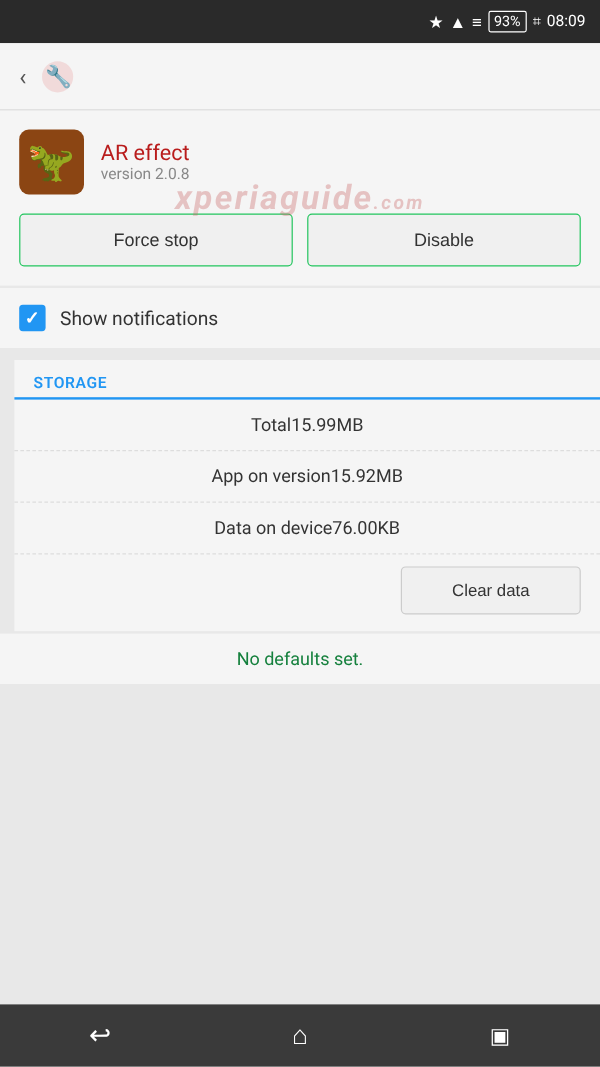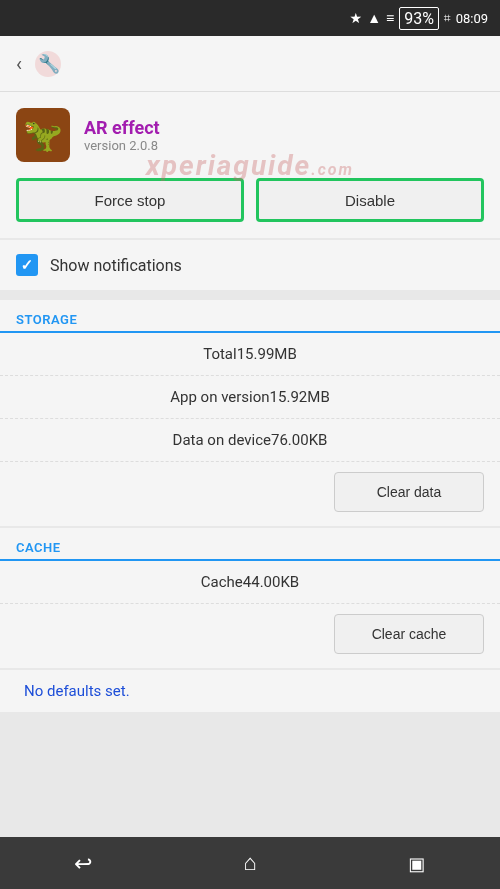"93%" span { font-size: 16px -> 12px }
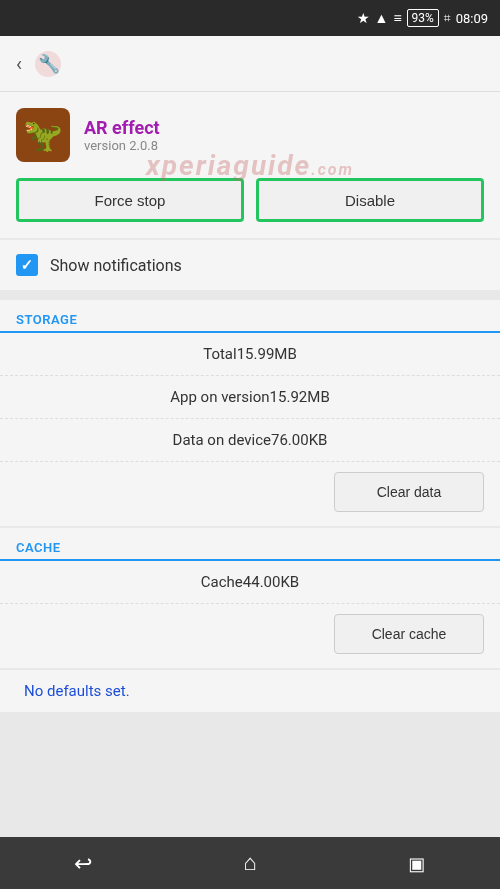"AR effect" .app-name { color: #a21caf -> #b91c1c; font-weight: 700 -> 400 }
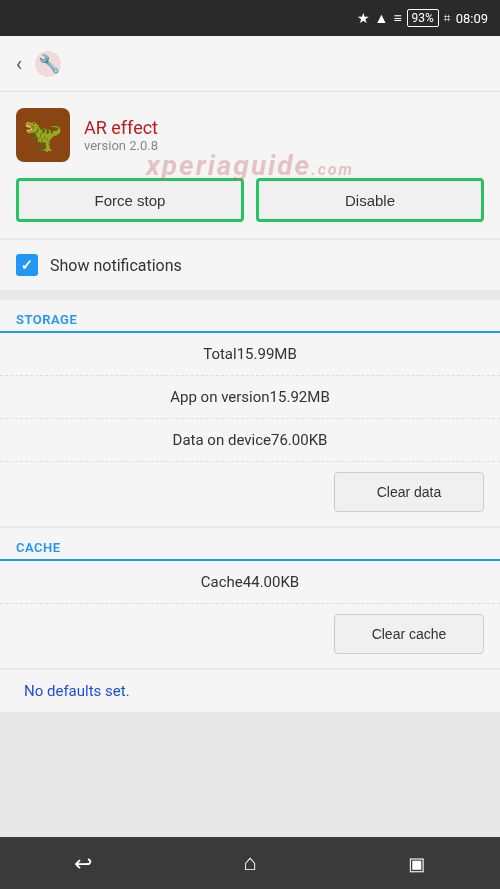"Force stop" .btn { border: 3px solid #22c55e -> 1px solid #22c55e }
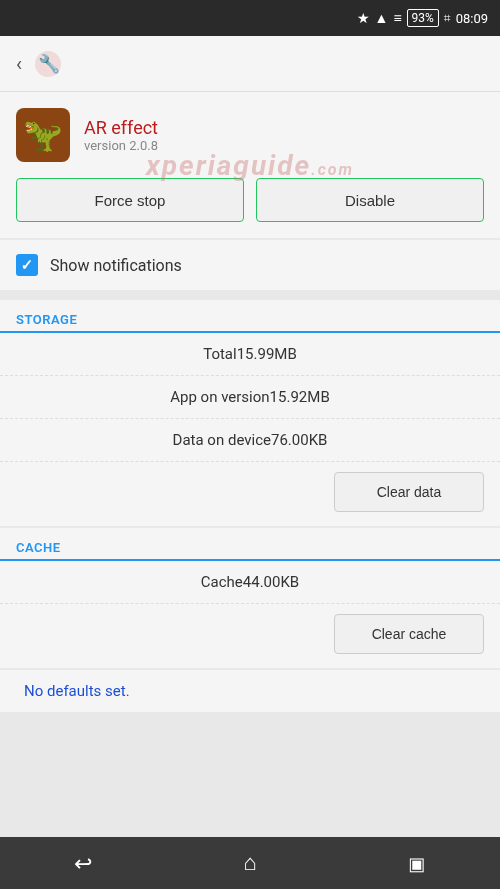"STORAGE" .section { margin-left: none -> 12px }
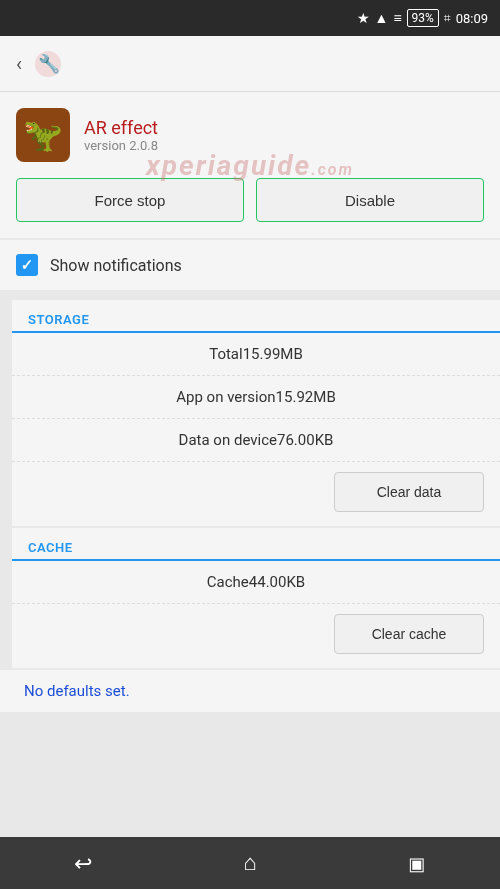"CACHE" div.section { html: <div> <div>CACHE</div> <div> <span>Cache</span> <span>44.00KB</span> </div> <div> <button>Clear cache</button> </div> </div> -> none }
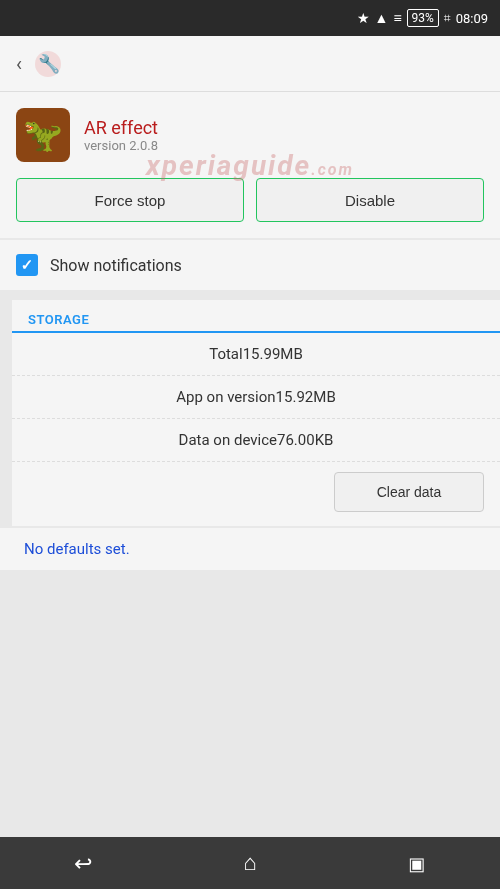"No defaults set." .launch-defaults { color: #1d4ed8 -> #15803d; text-align: none -> center }
